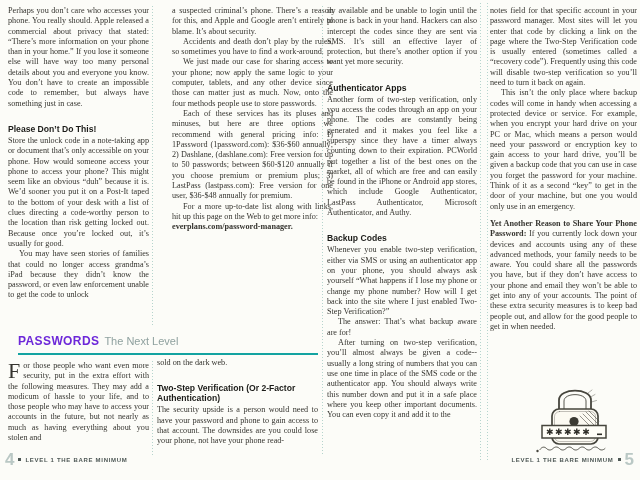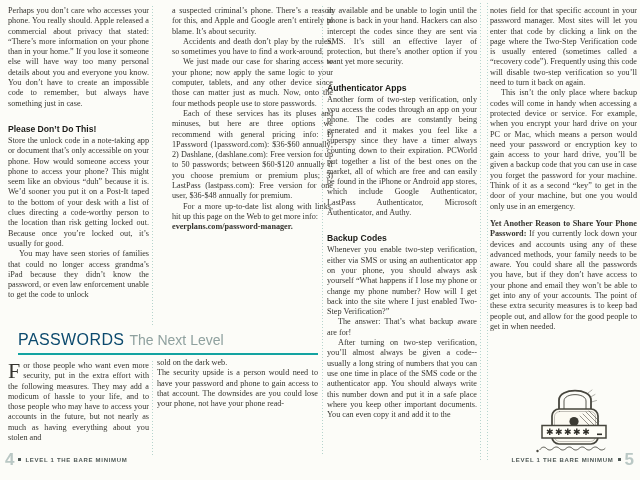"PASSWORDS" .sh-title { color: #0c4a6e -> #6d28d9; font-size: 16px -> 12px; font-weight: normal -> bold }
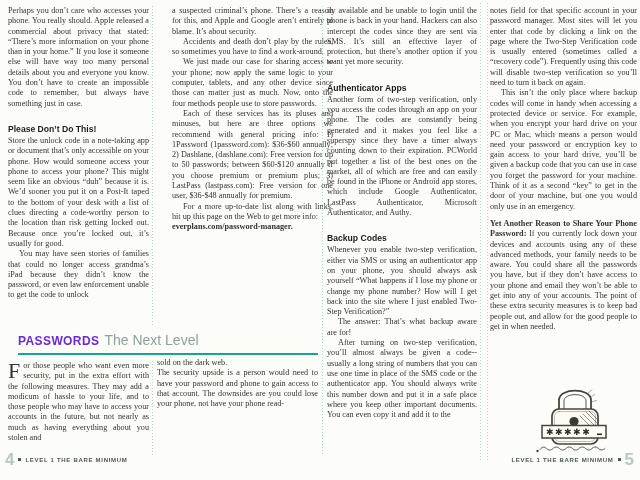"The Next Level" .sh-sub { font-size: 14px -> 11px }
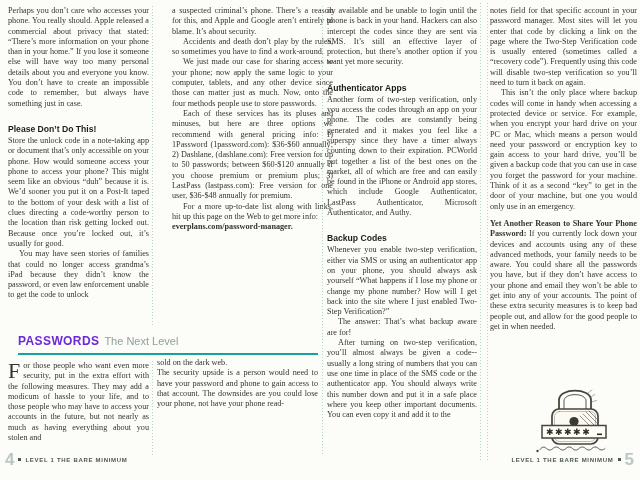"Two-Step Verification (Or 2-Factor" h4.subhead { html: none -> <h4>Two-Step Verification (Or 2-Factor Authentication)</h4> }
